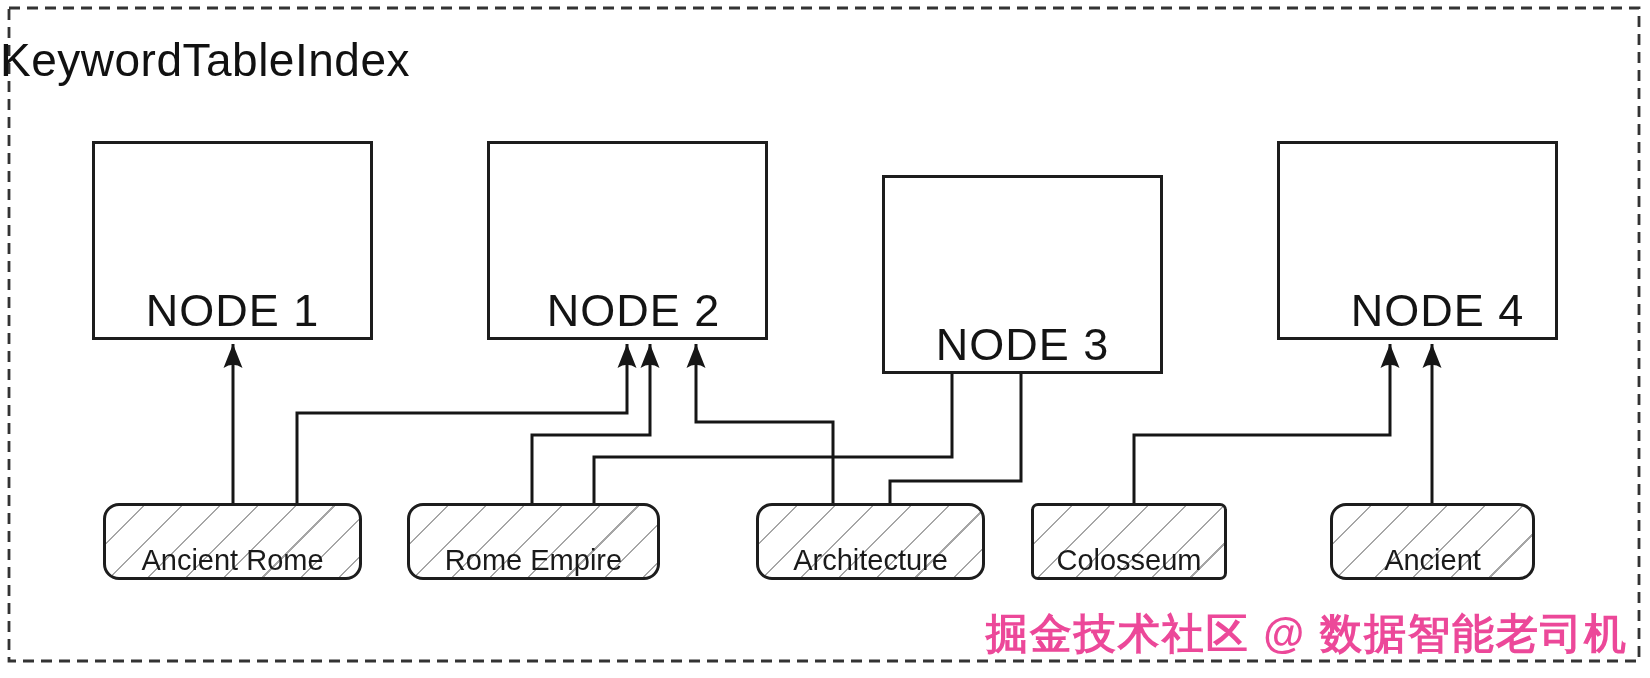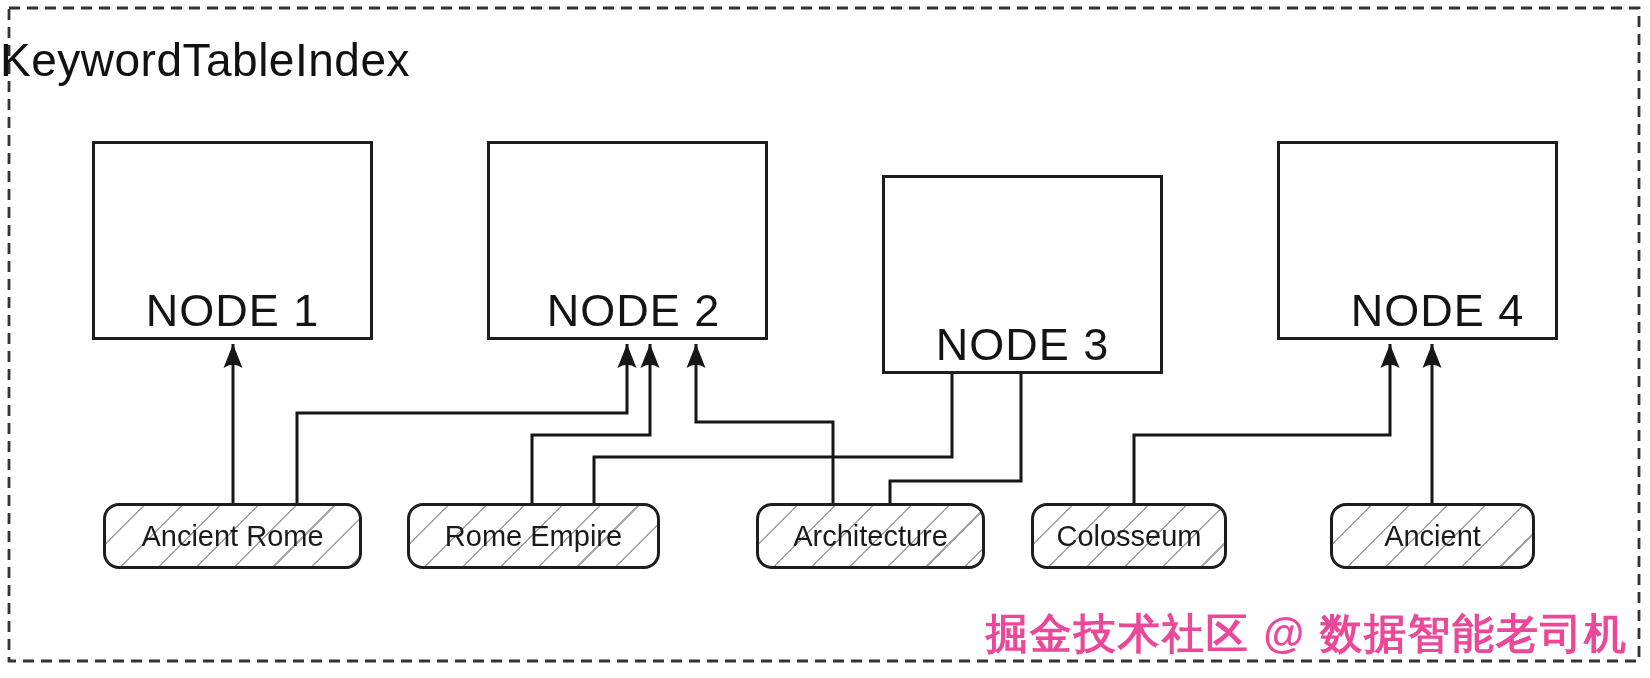"Ancient Rome" .kw { align-items: center -> flex-end; height: 66px -> 77px }
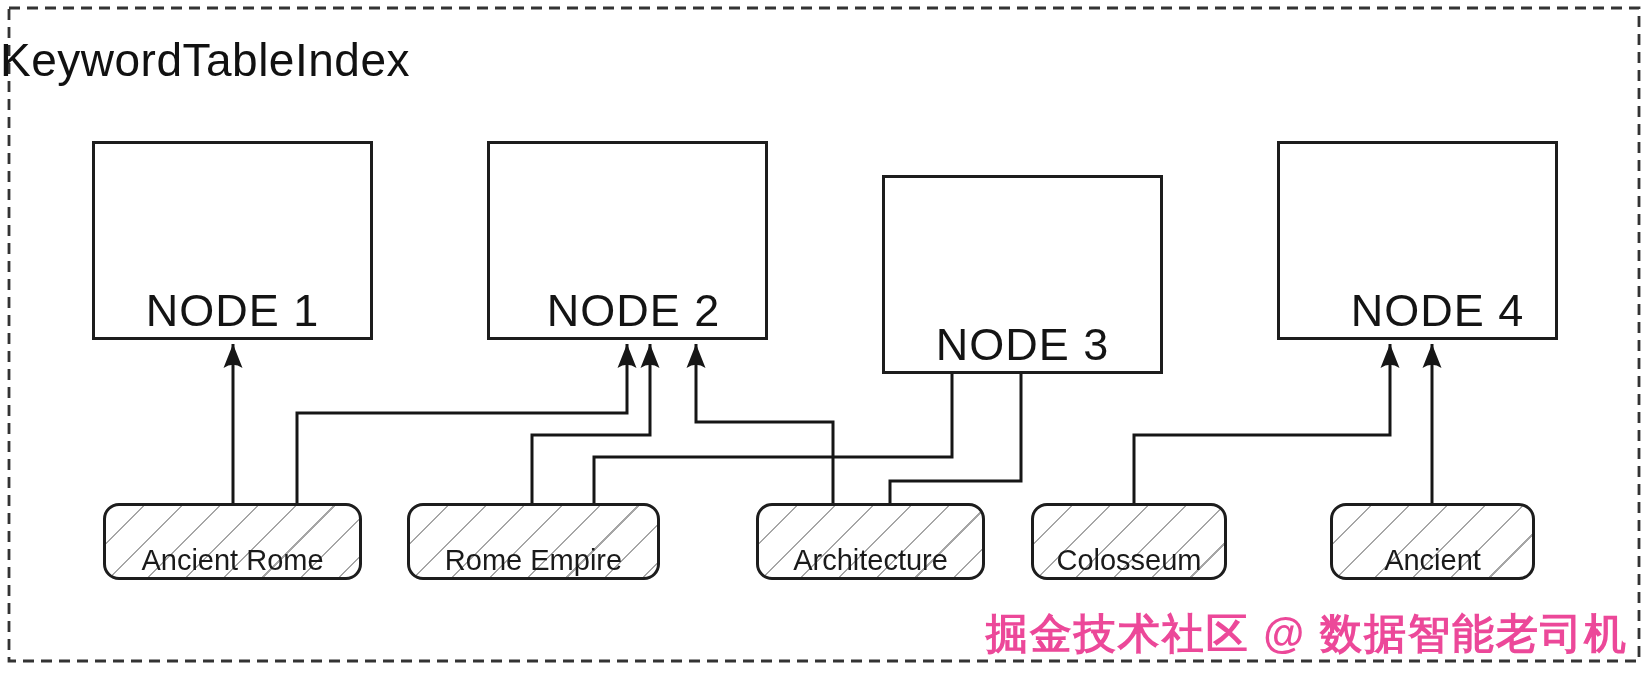"Colosseum" .kw-colosseum { border-radius: none -> 7px }
